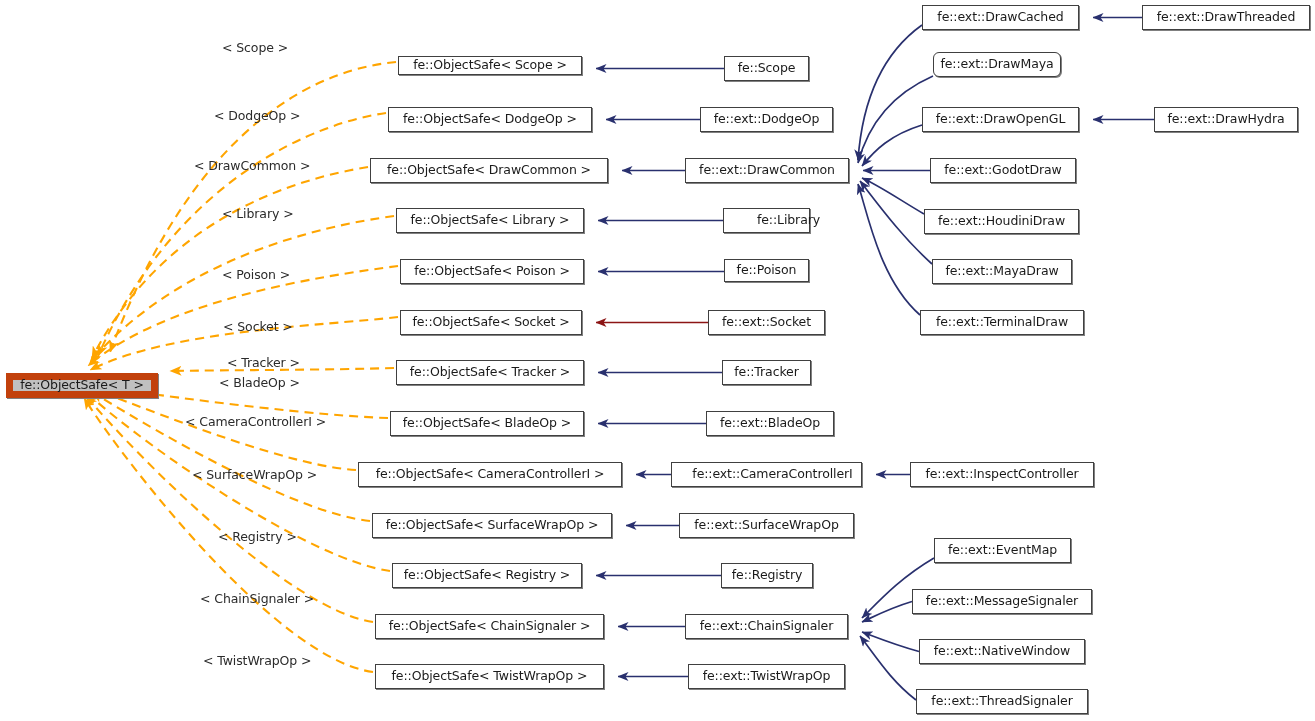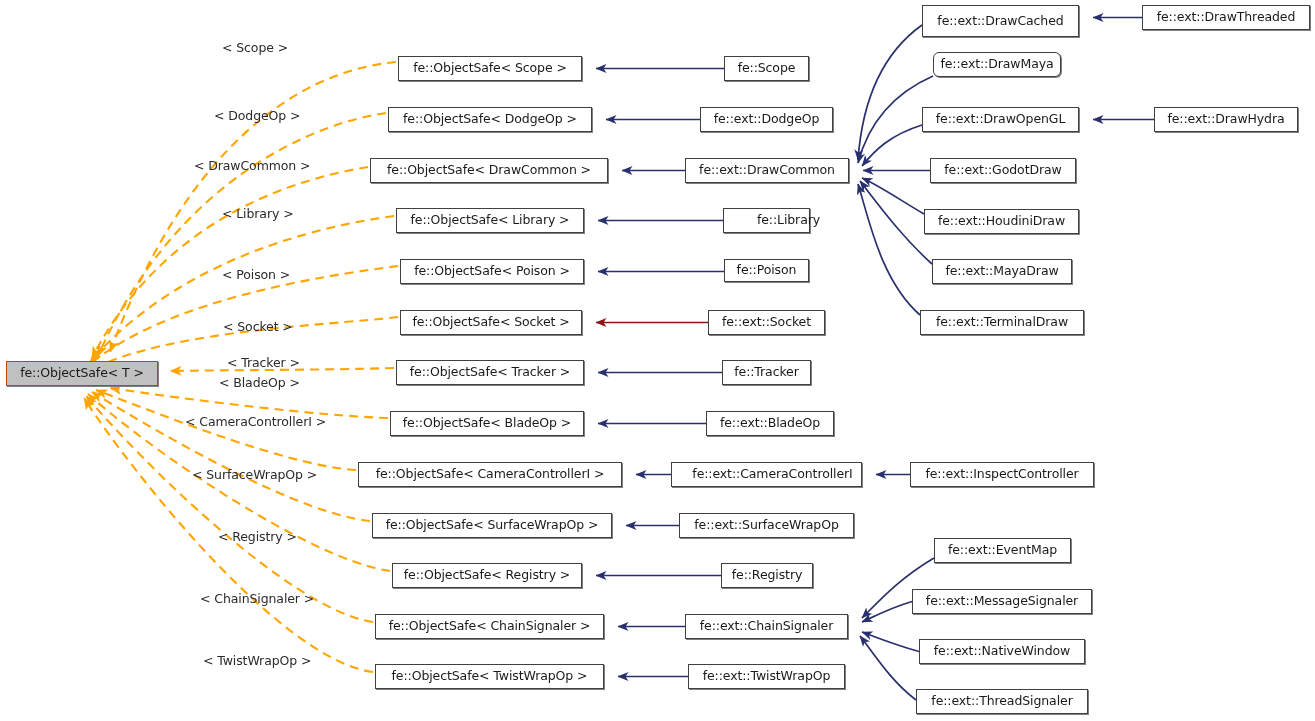"fe::ext::DrawCached" div.node-box { height: 32px -> 25px }
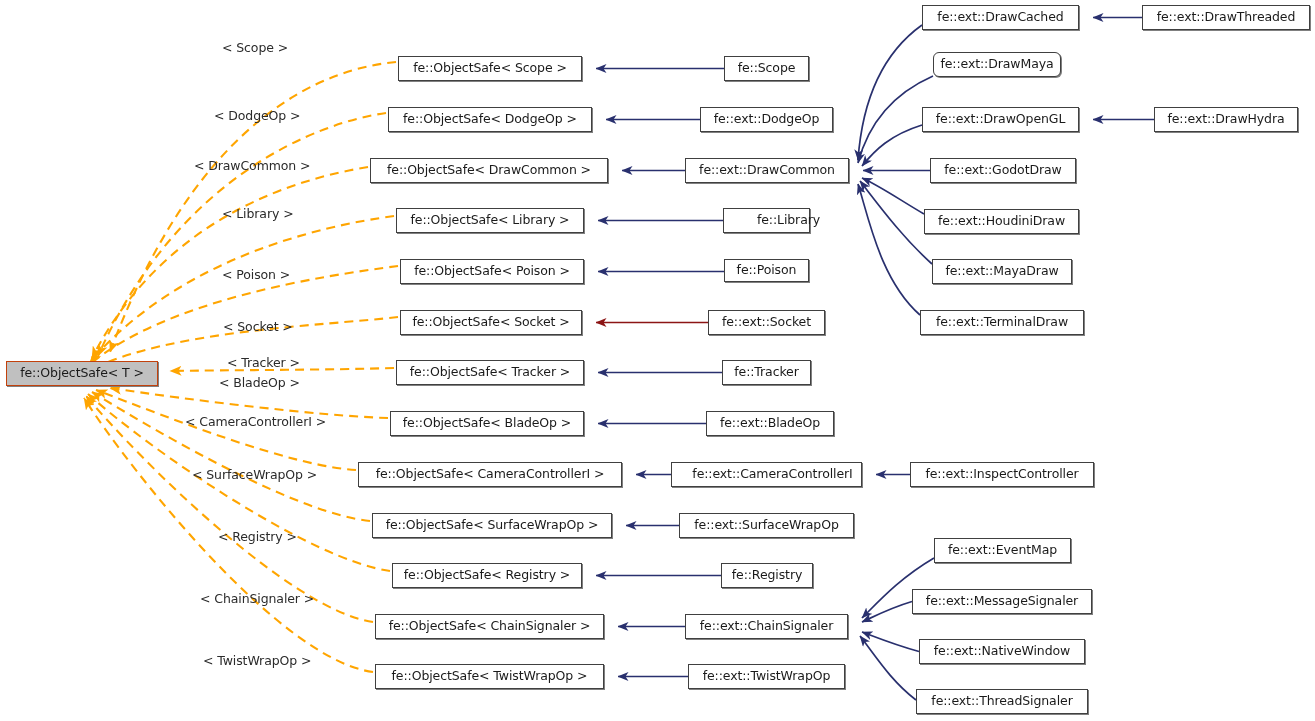"fe::ObjectSafe< Scope >" div.node-box { height: 25px -> 19px }
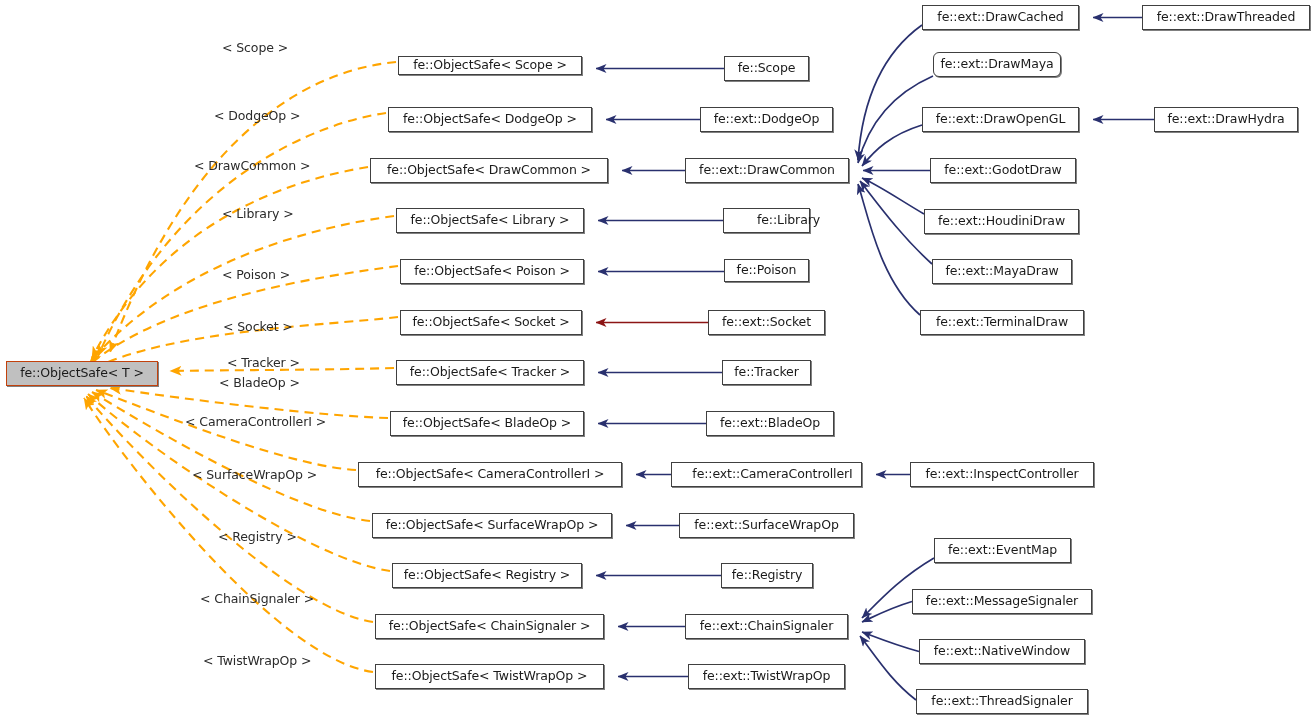"fe::ObjectSafe< T >" .node-box.root { border: 1px solid #c2410c -> 7px solid #c2410c; margin-top: none -> 12px }
